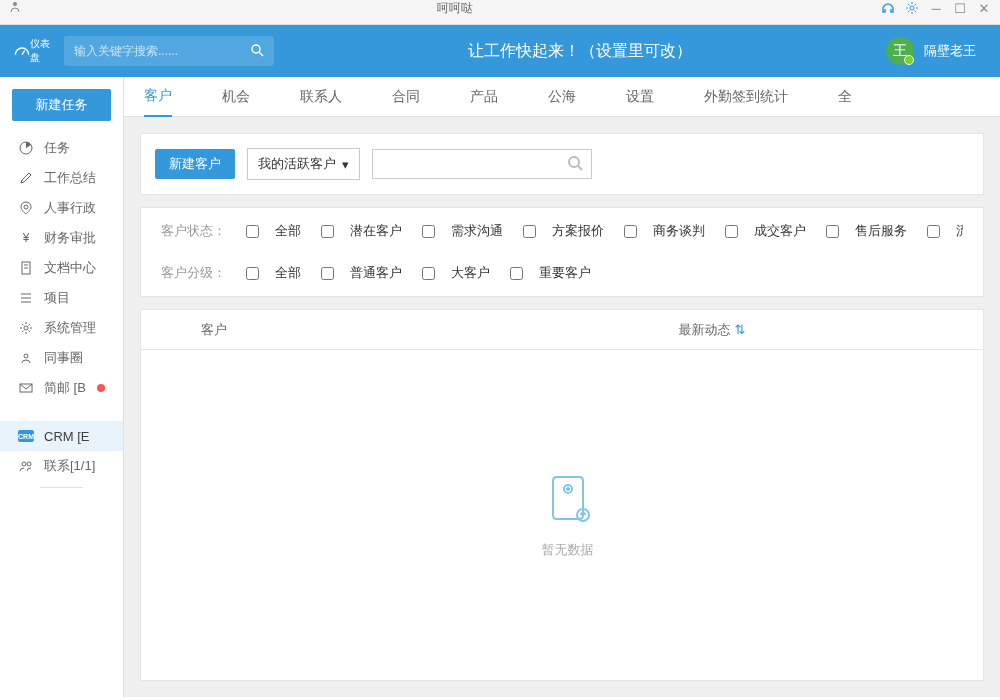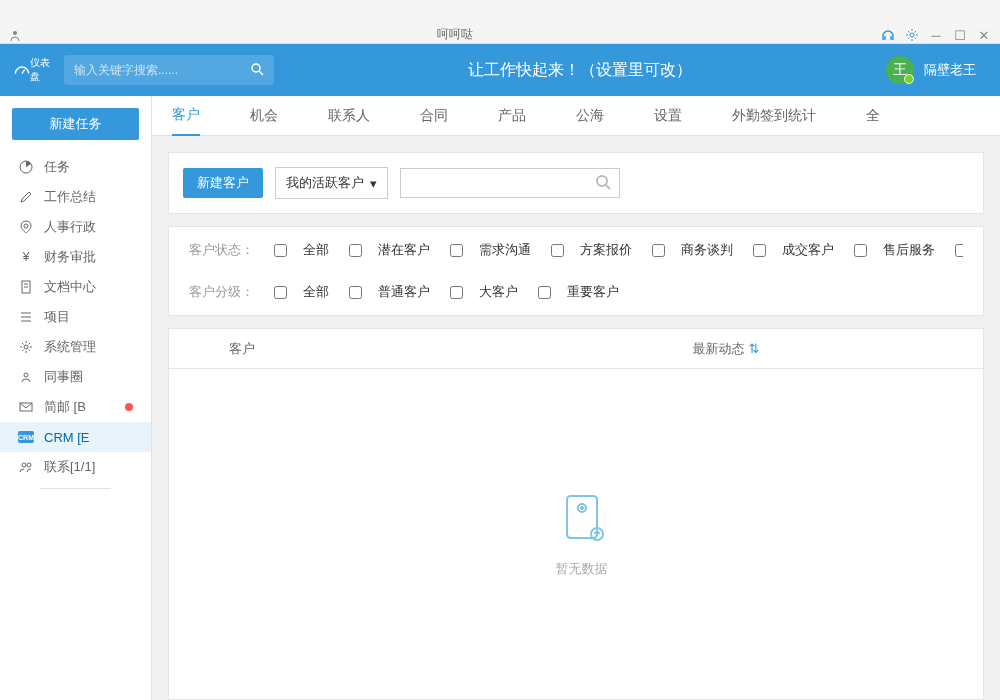"呵呵哒" .titlebar { align-items: flex-end -> flex-start; height: 44px -> 25px }
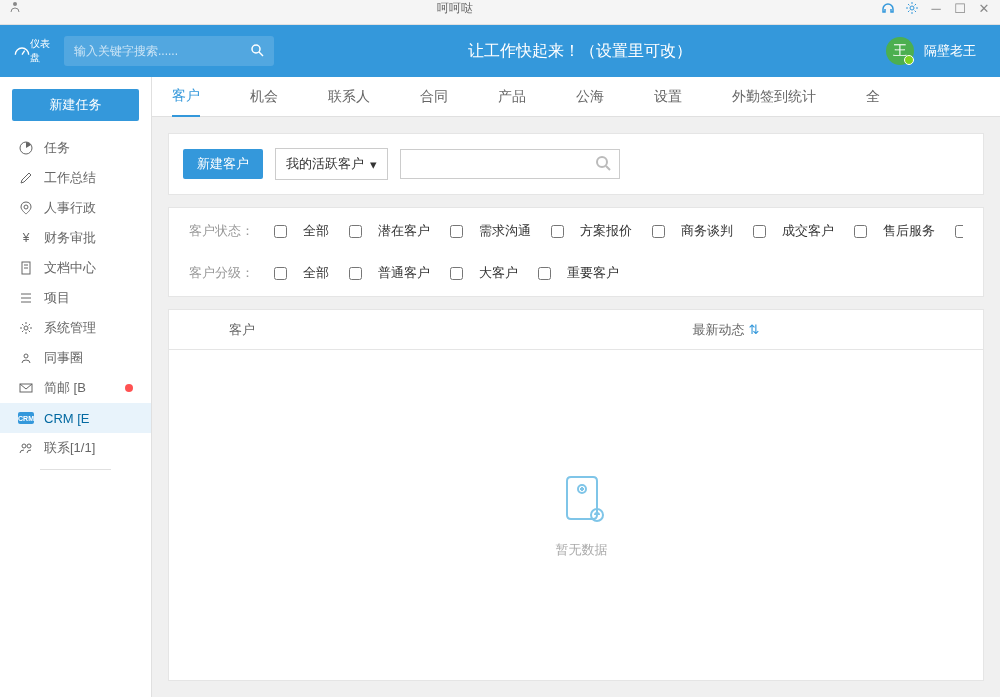"新建任务" .sidebar { width: 152px -> 124px }
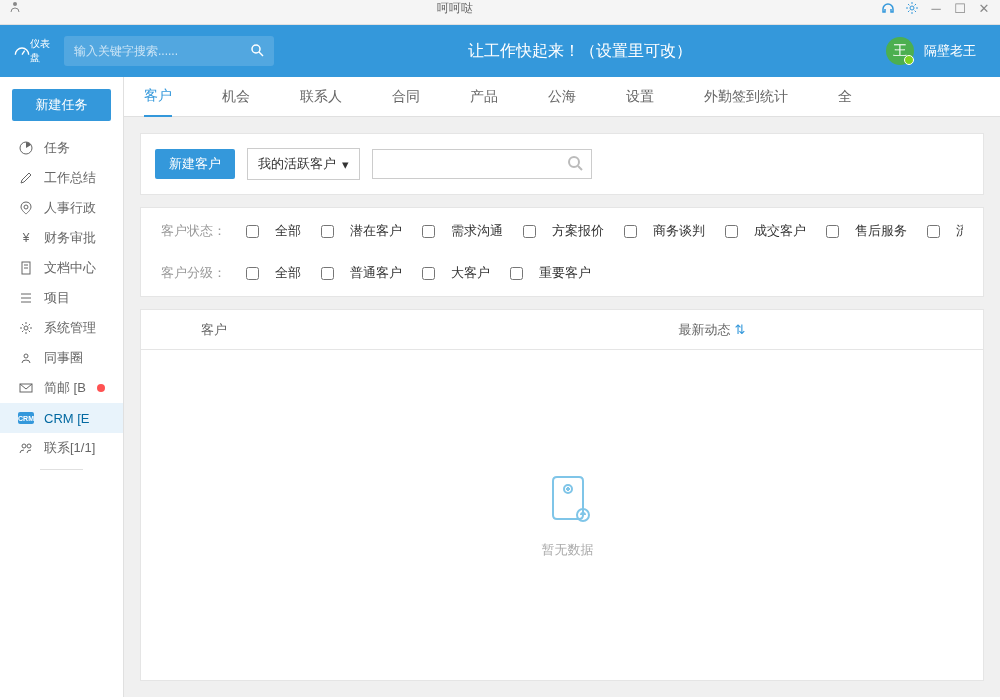"CRM [E" .side-item.active { color: #0369a1 -> #404040; margin-top: none -> 18px }
